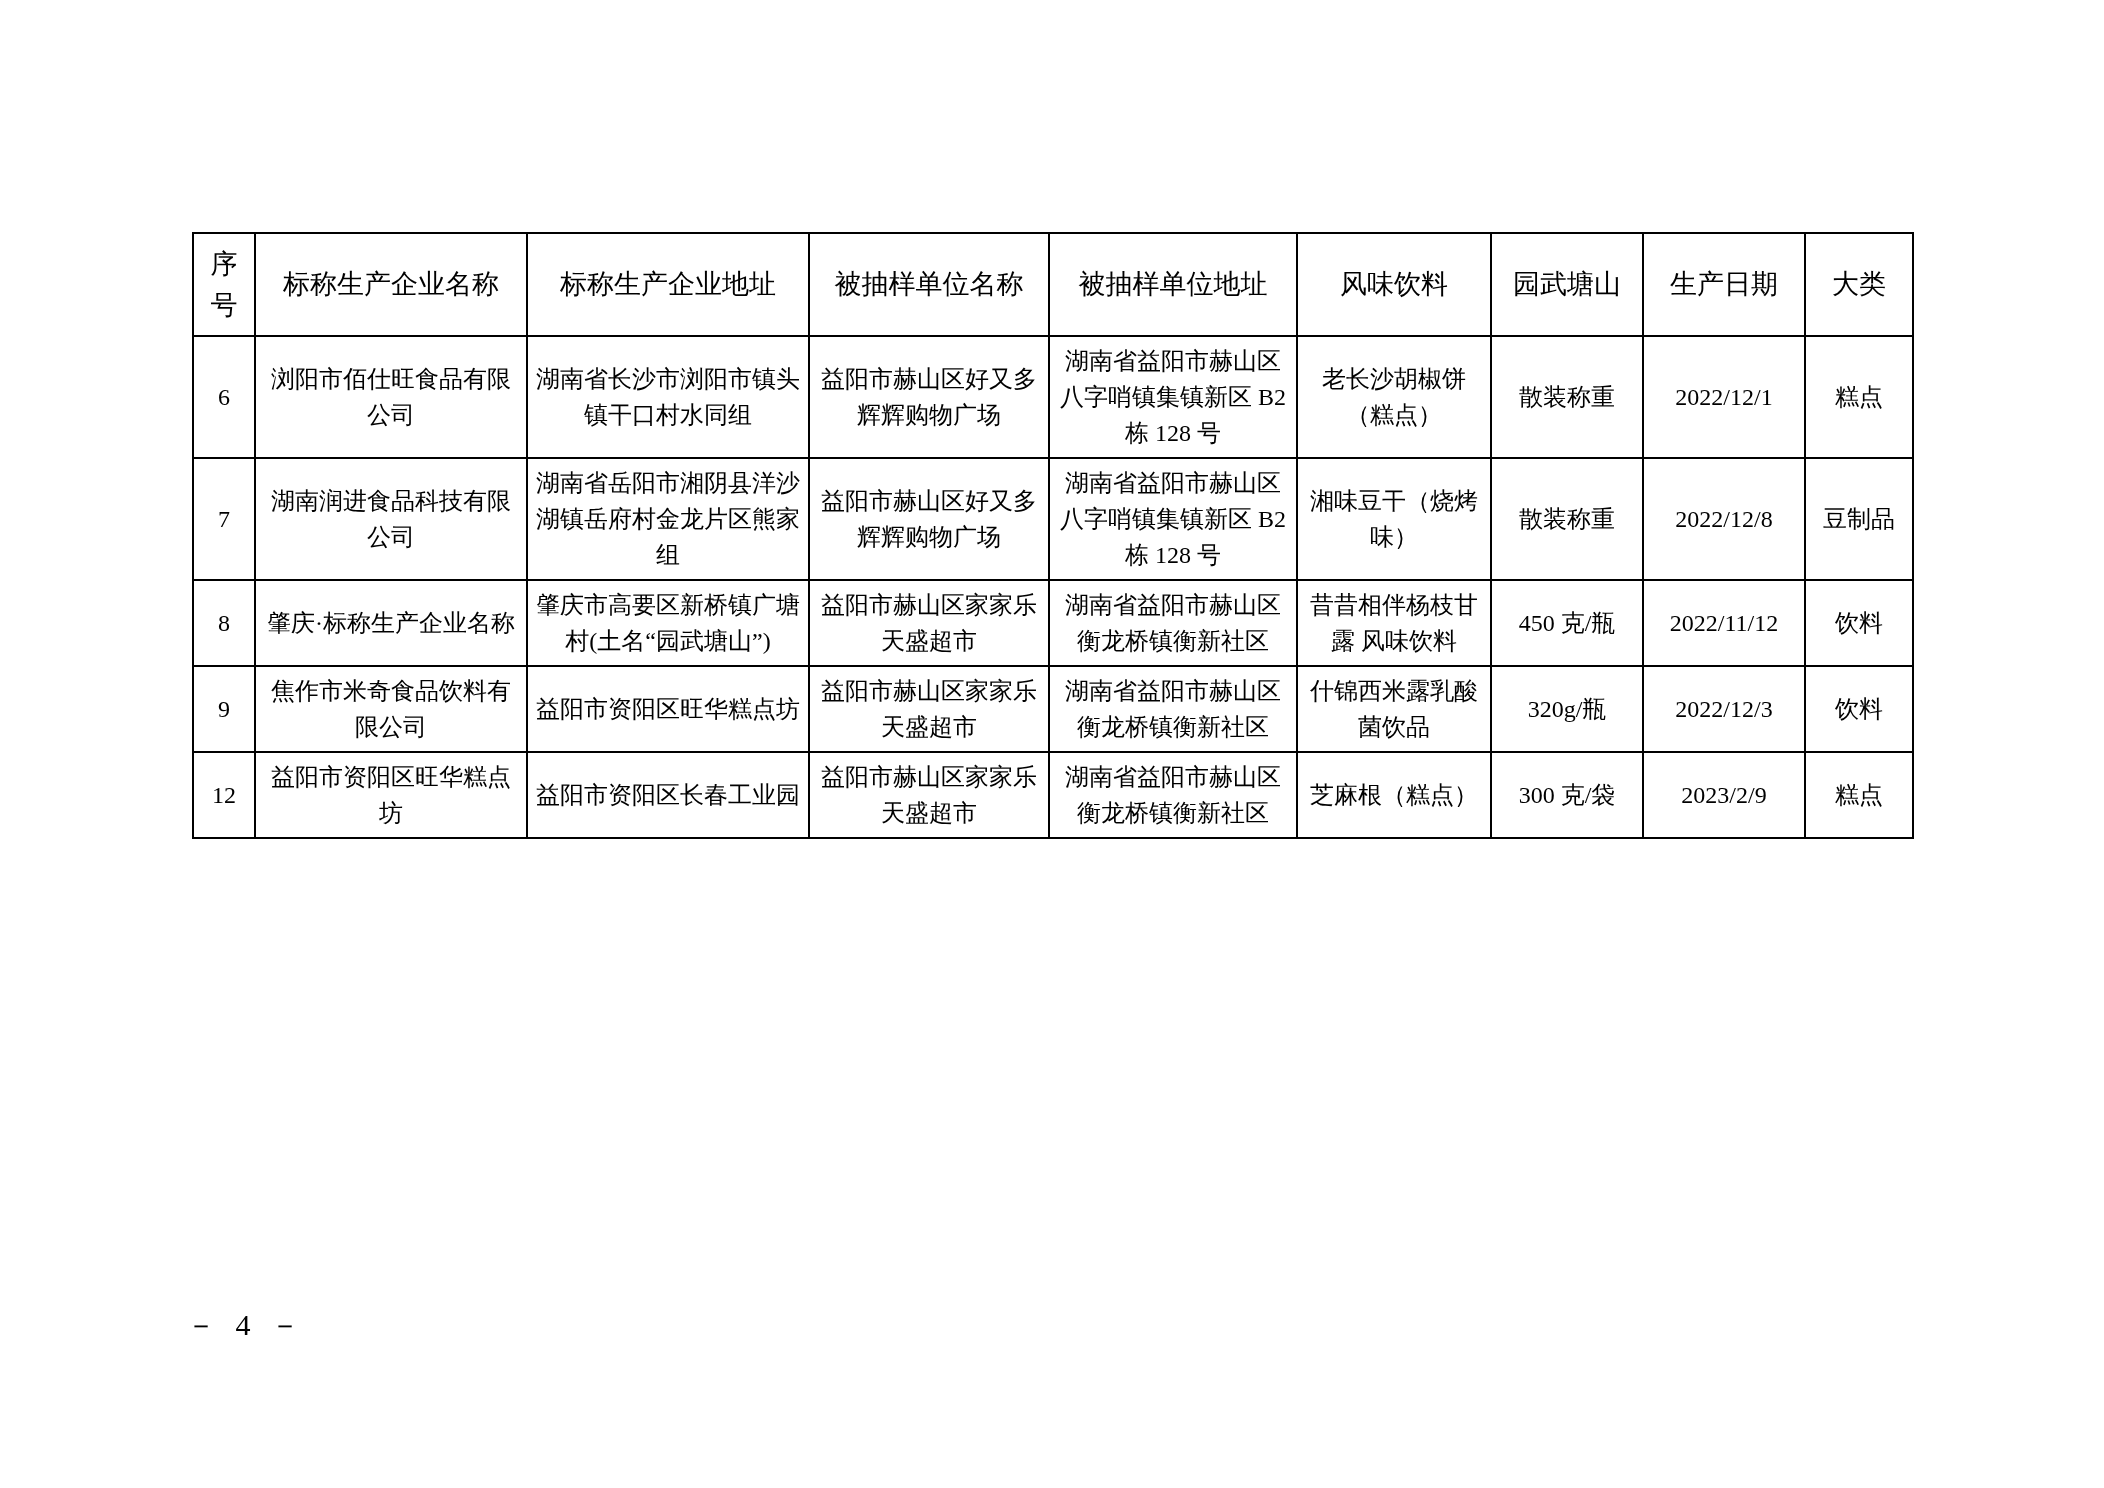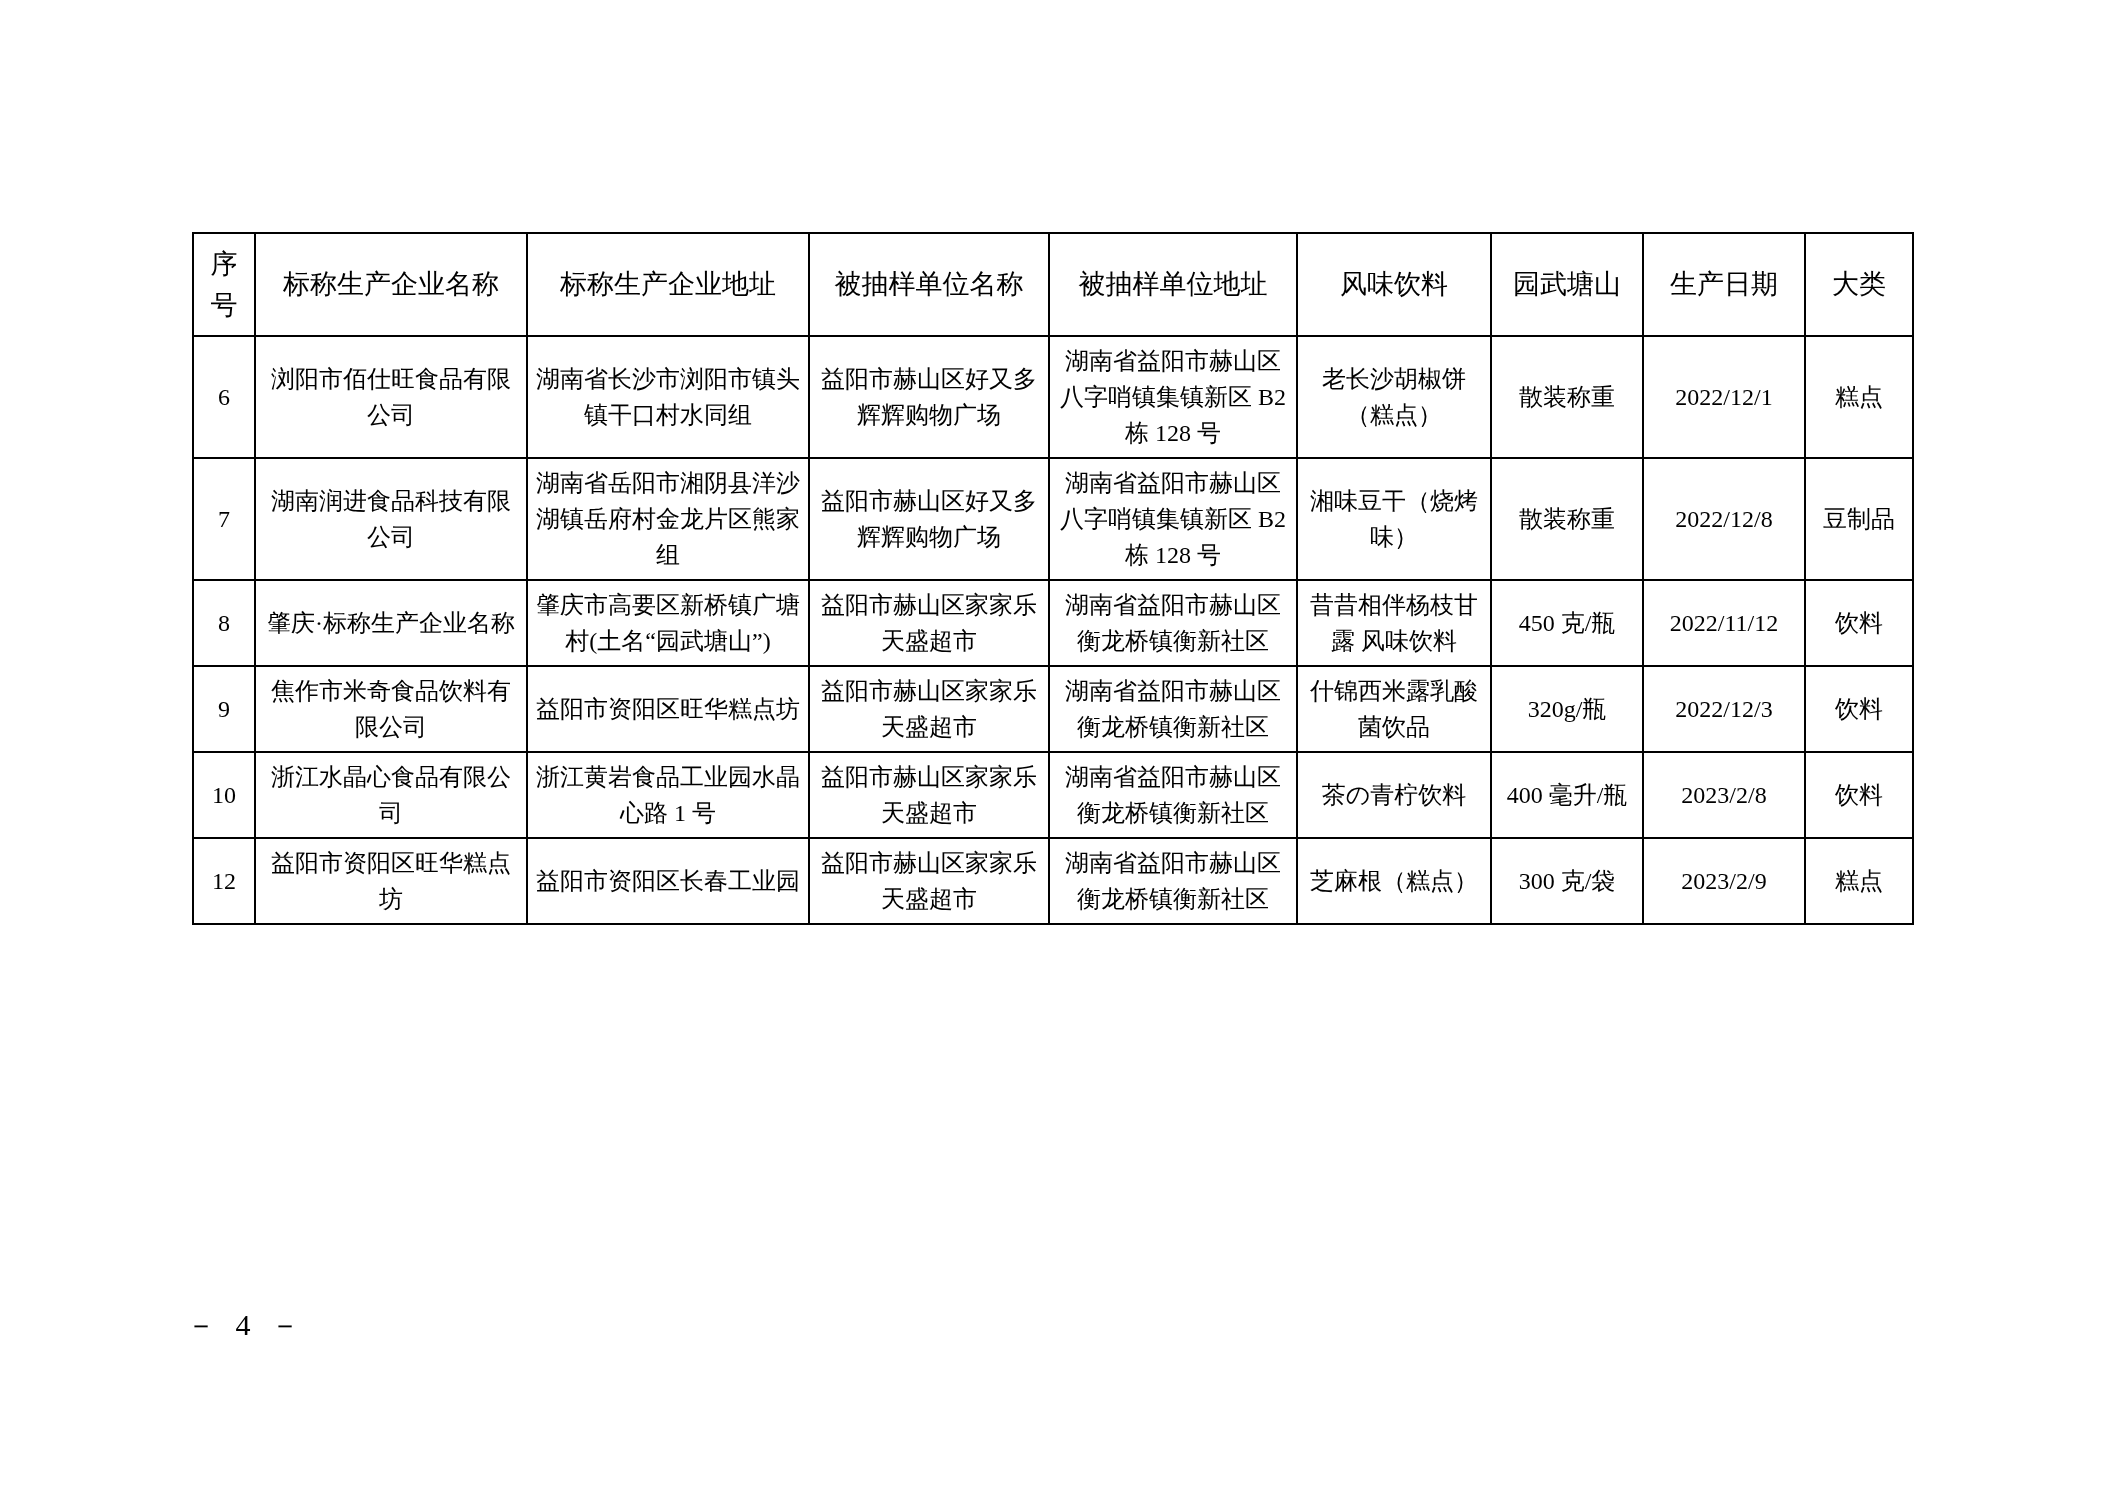"10" tr { html: <tr> <td>10</td> <td>浙江水晶心食品有限公司</td> <td>浙江黄岩食品工业园水晶心路 1 号</td> <td>益阳市赫山区家家乐天盛超市</td> <td>湖南省益阳市赫山区衡龙桥镇衡新社区</td> <td>茶の青柠饮料</td> <td>400 毫升/瓶</td> <td>2023/2/8</td> <td>饮料</td> </tr> -> none }
